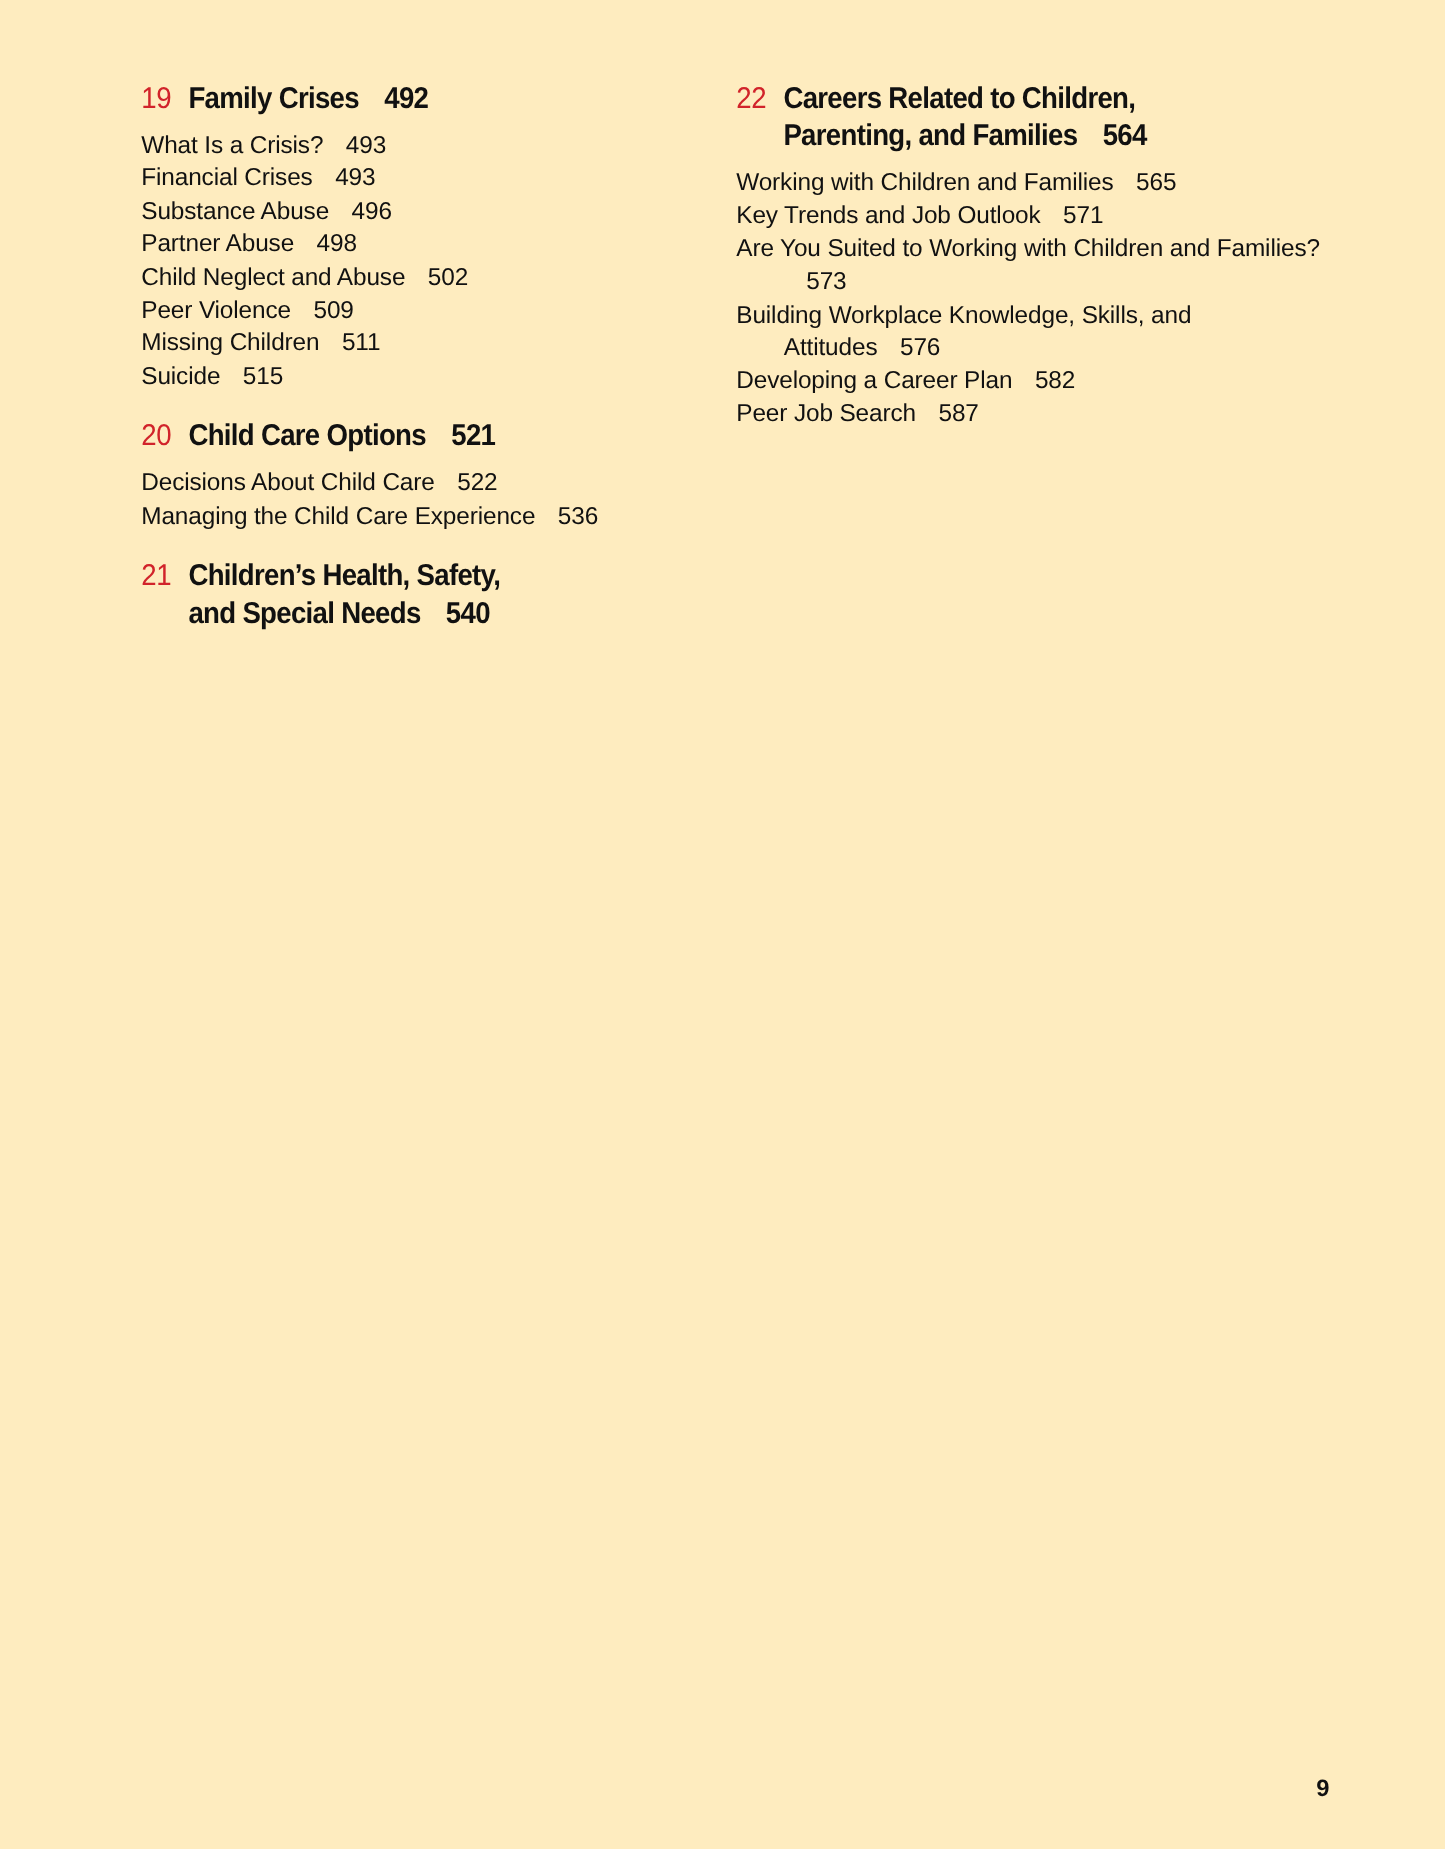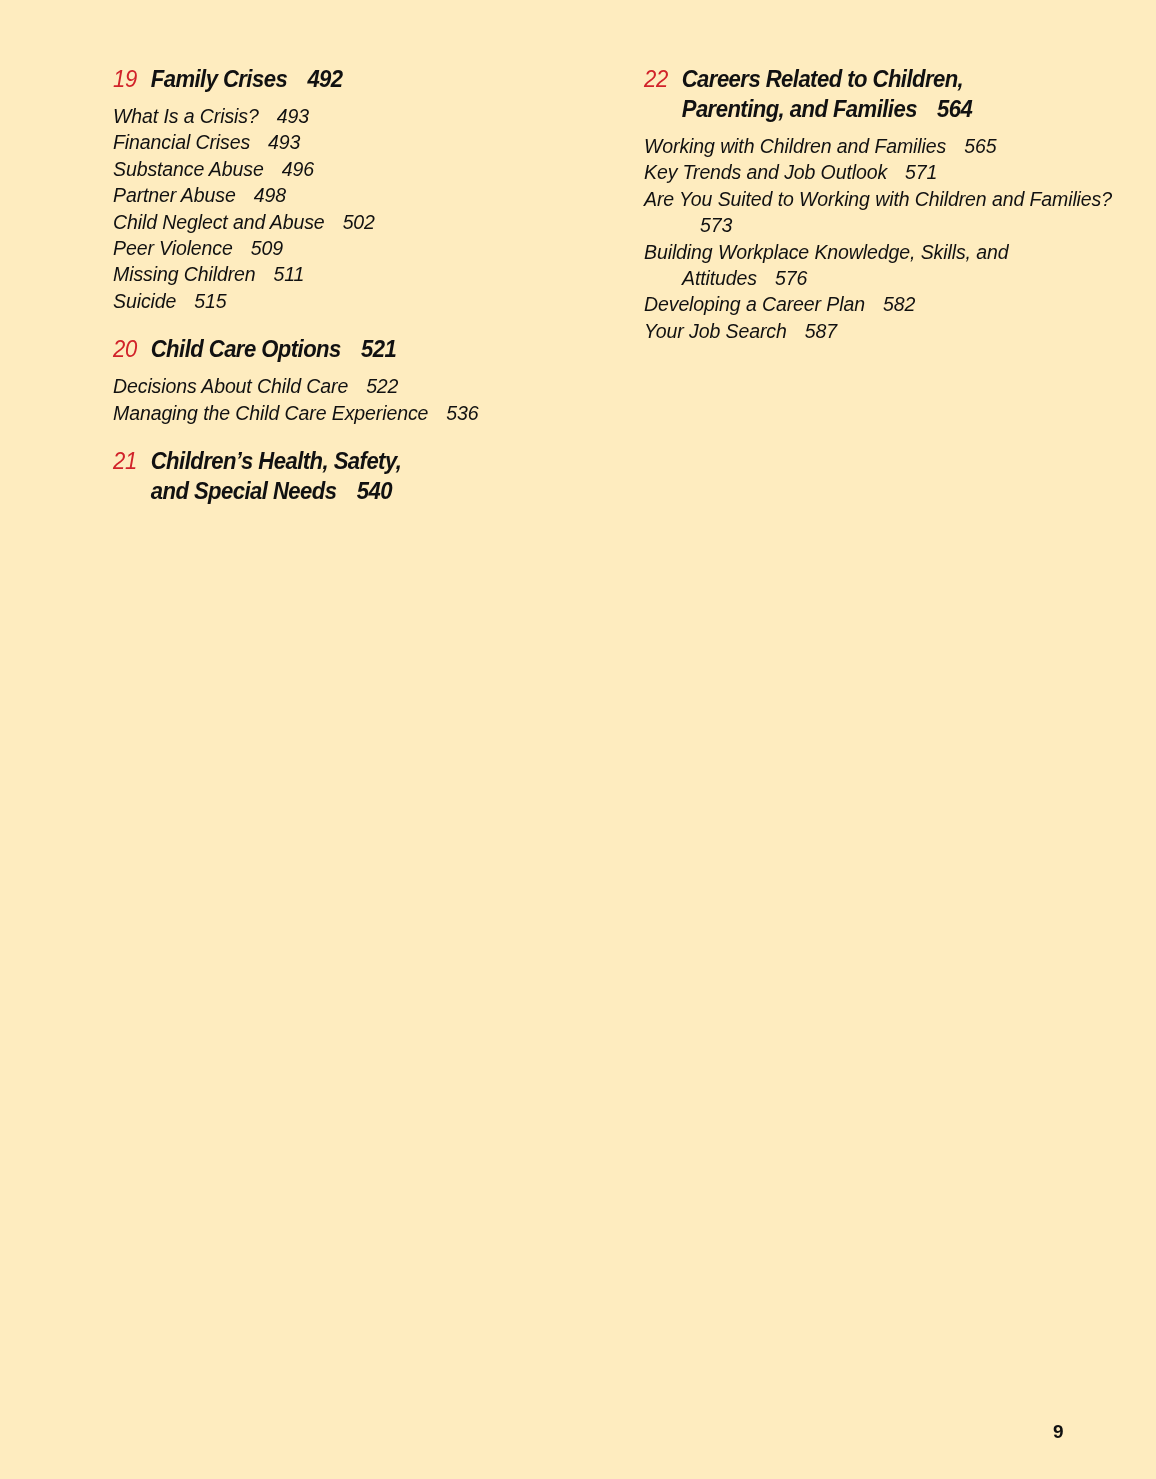"19" .chapter { font-style: italic -> none }
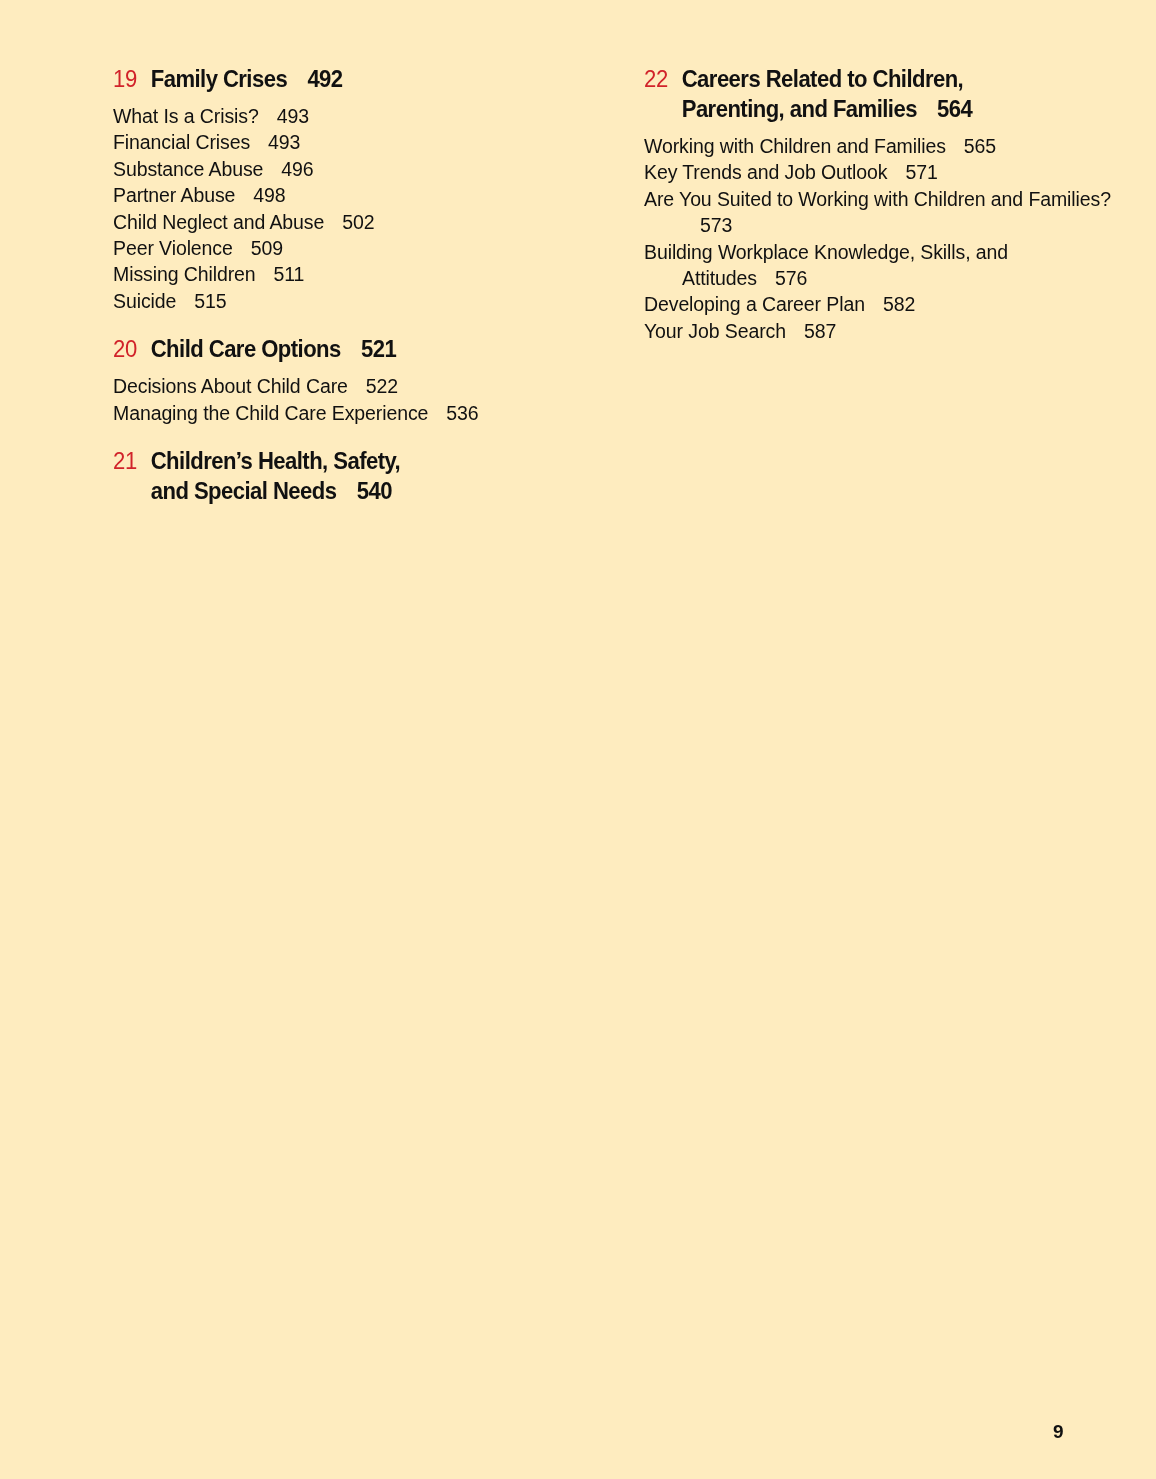"22" .col-right { left: 644px -> 589px }
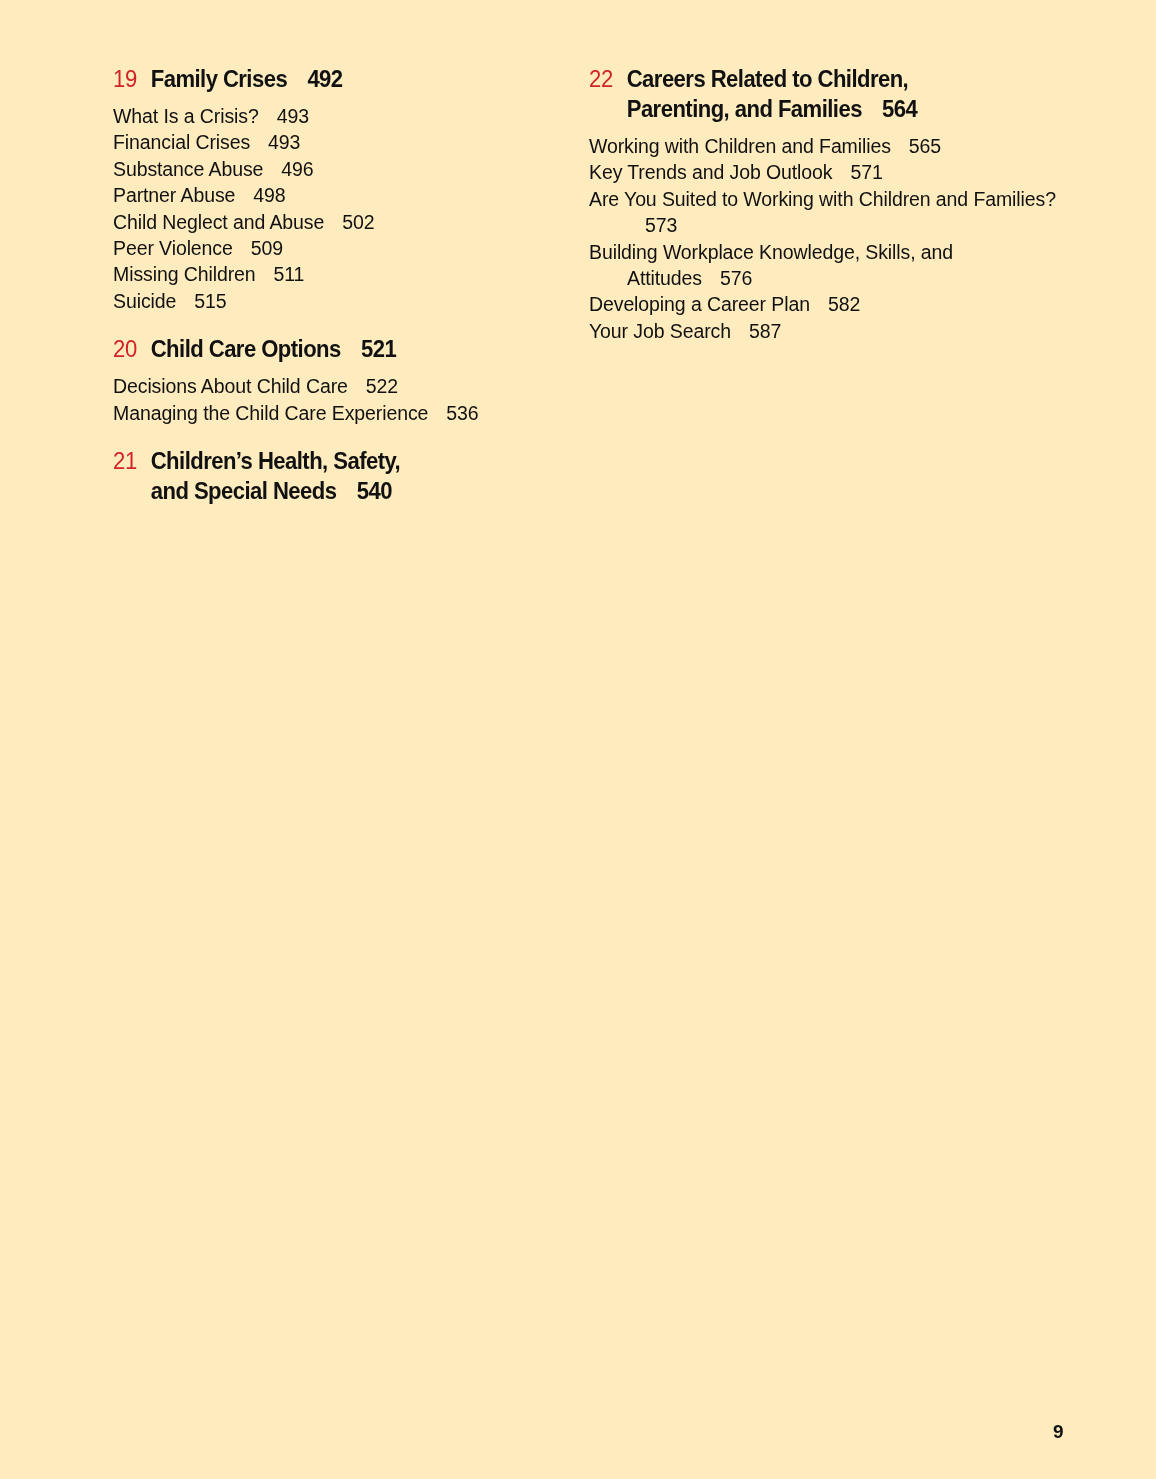"Your Job Search" span { text: Your -> Peer }
